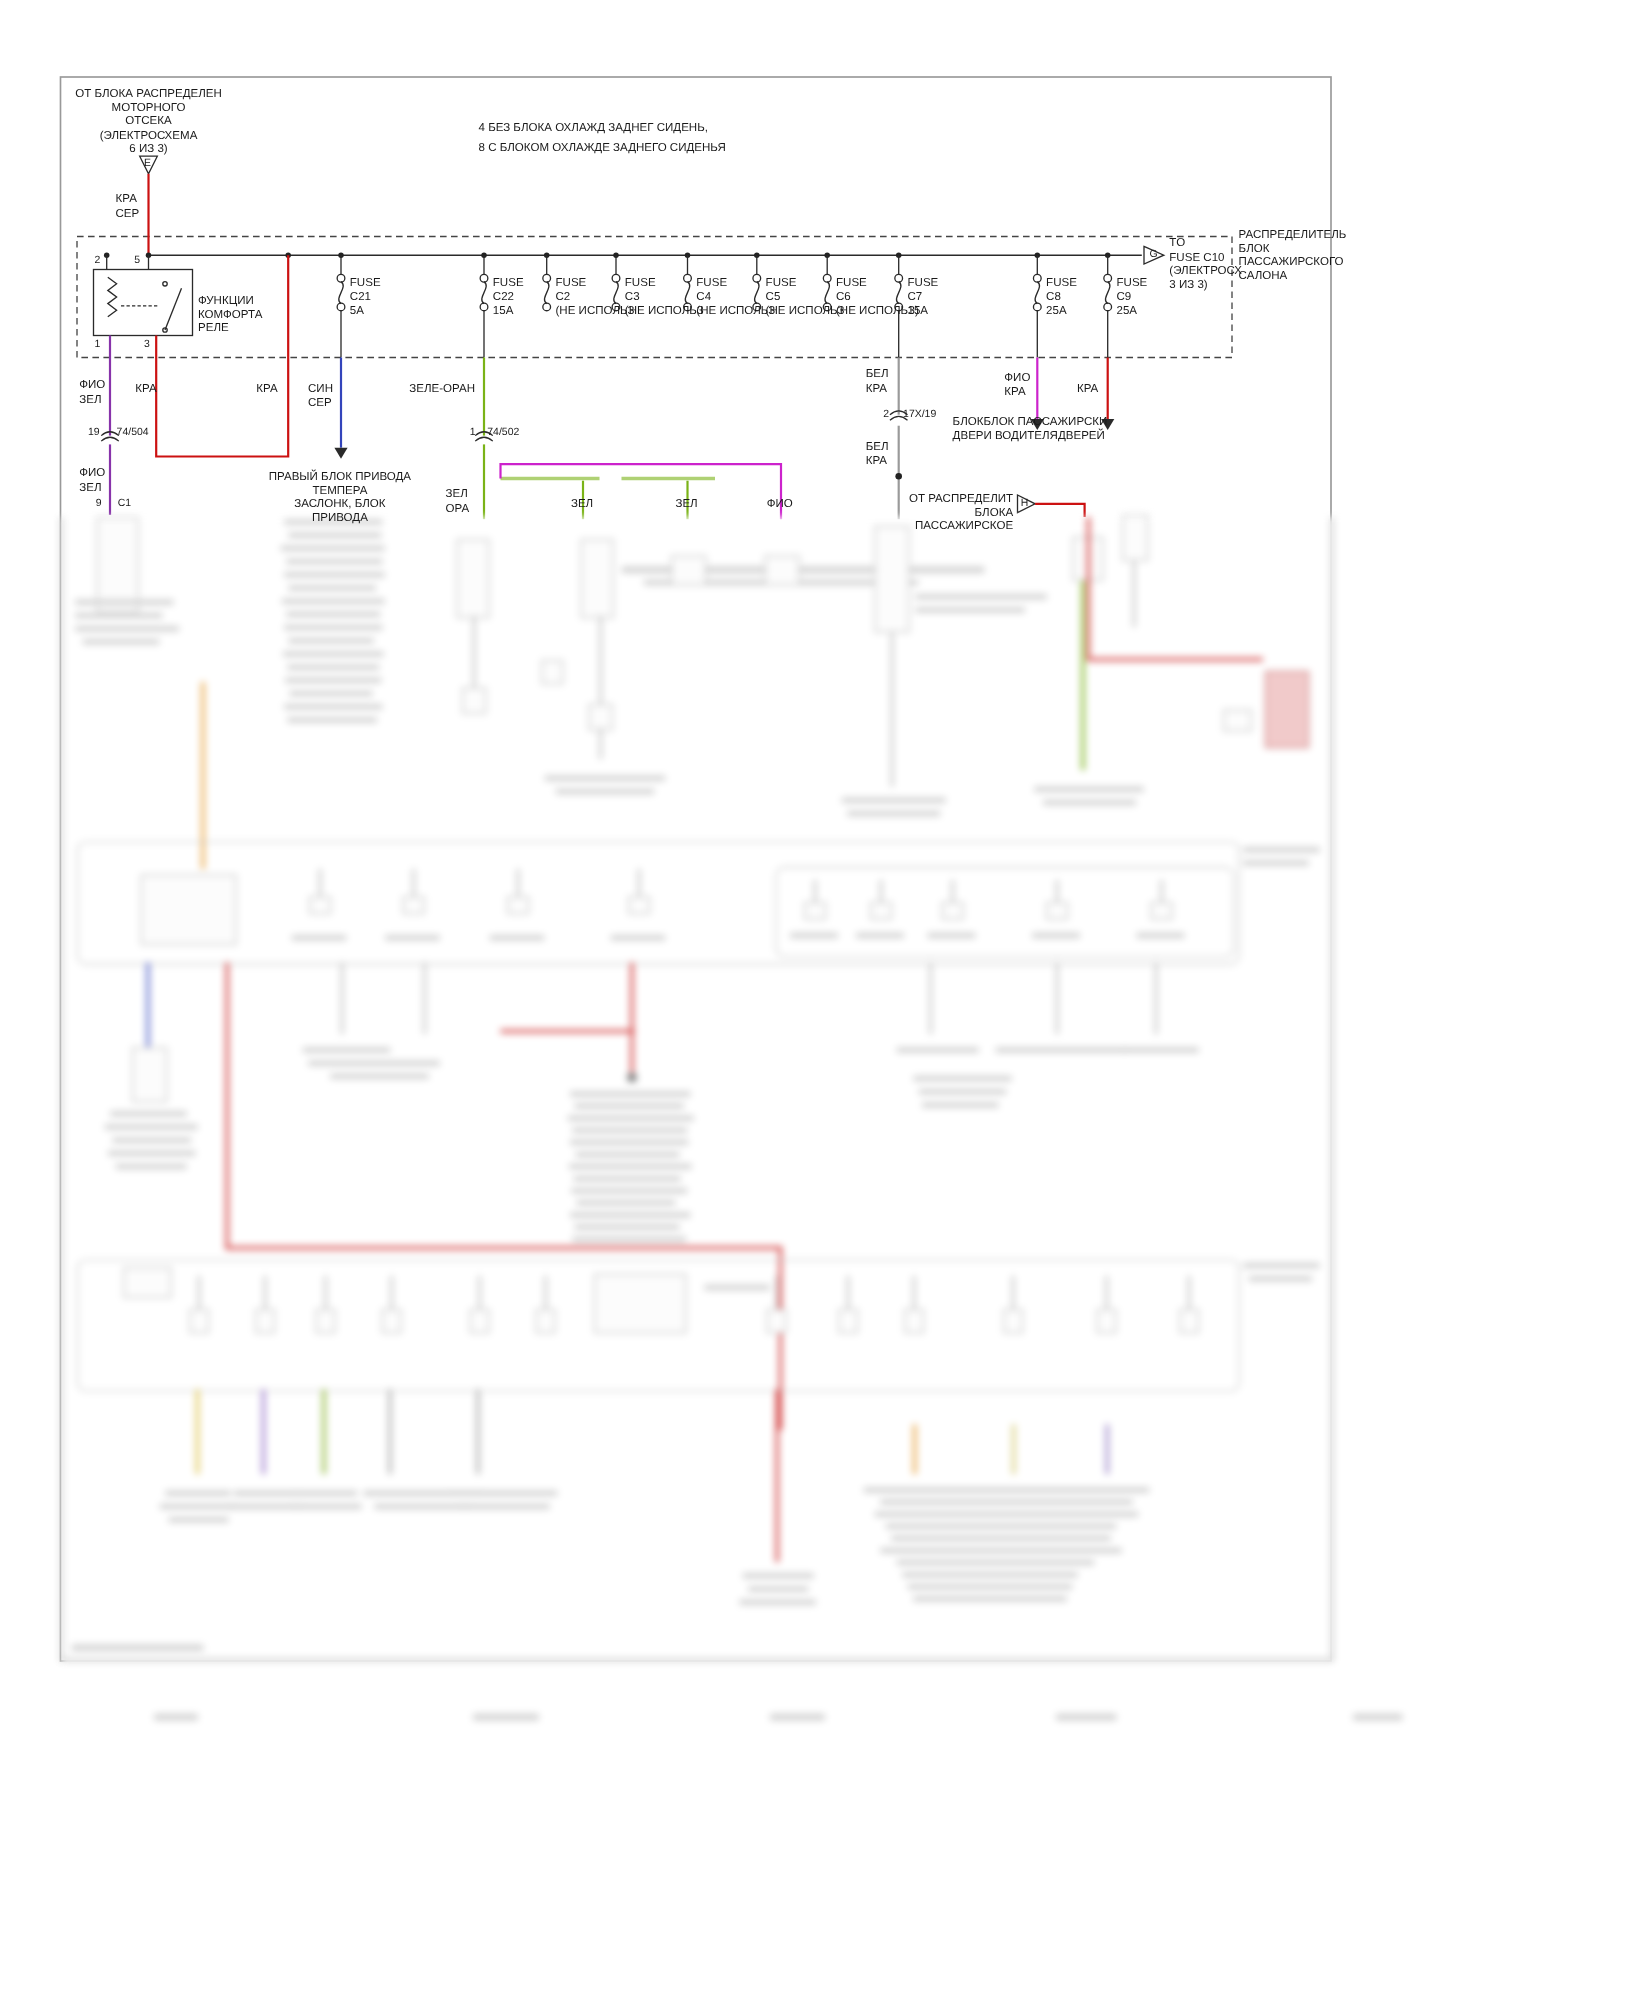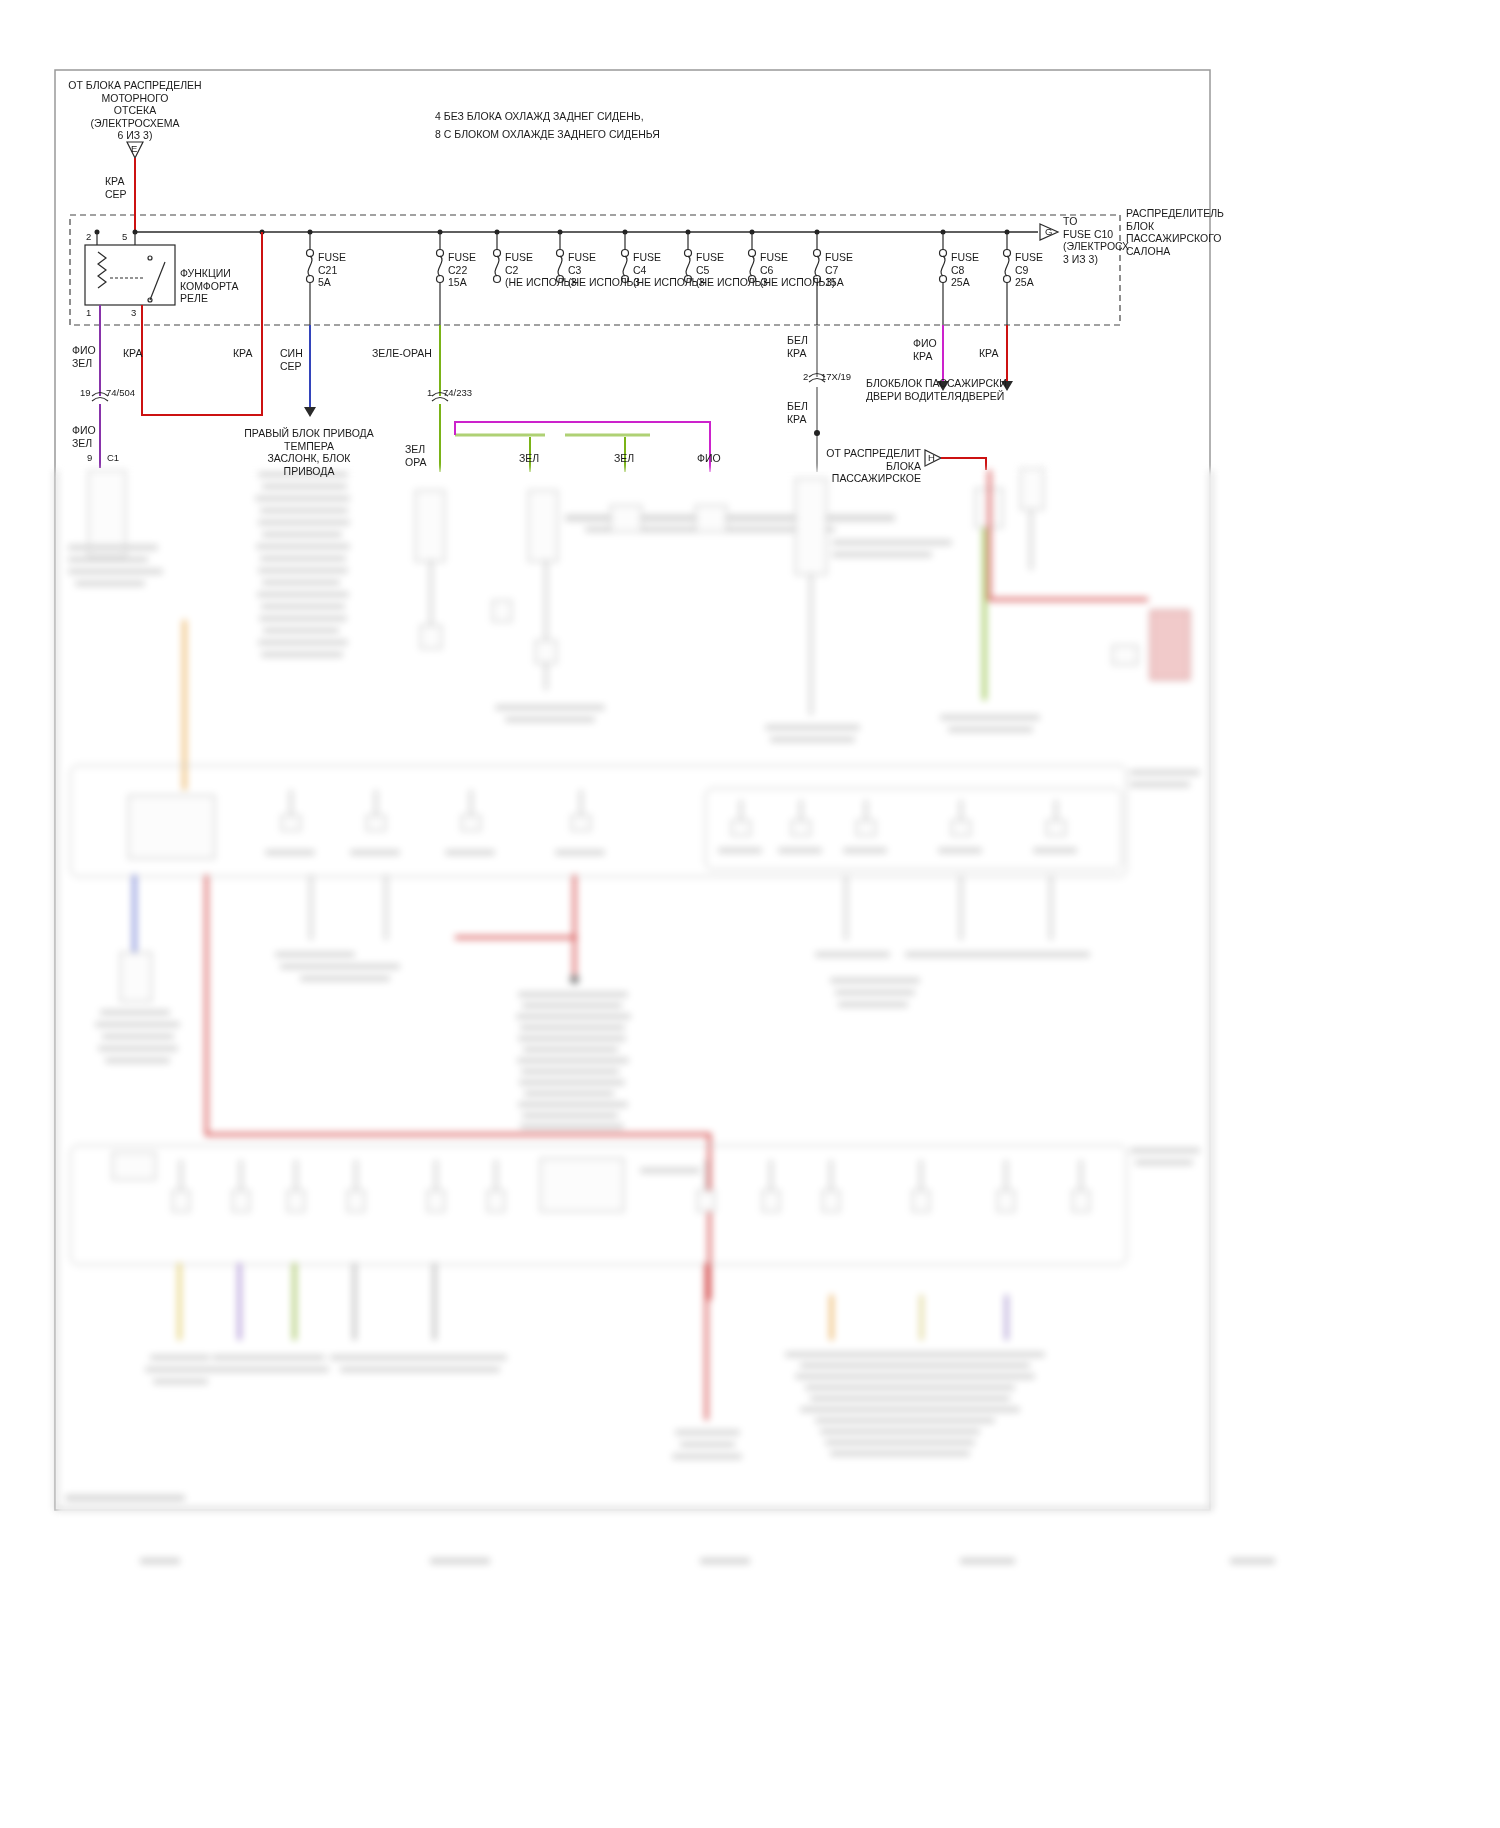"74/233" div.lbl { text: 74/233 -> 74/502 }
